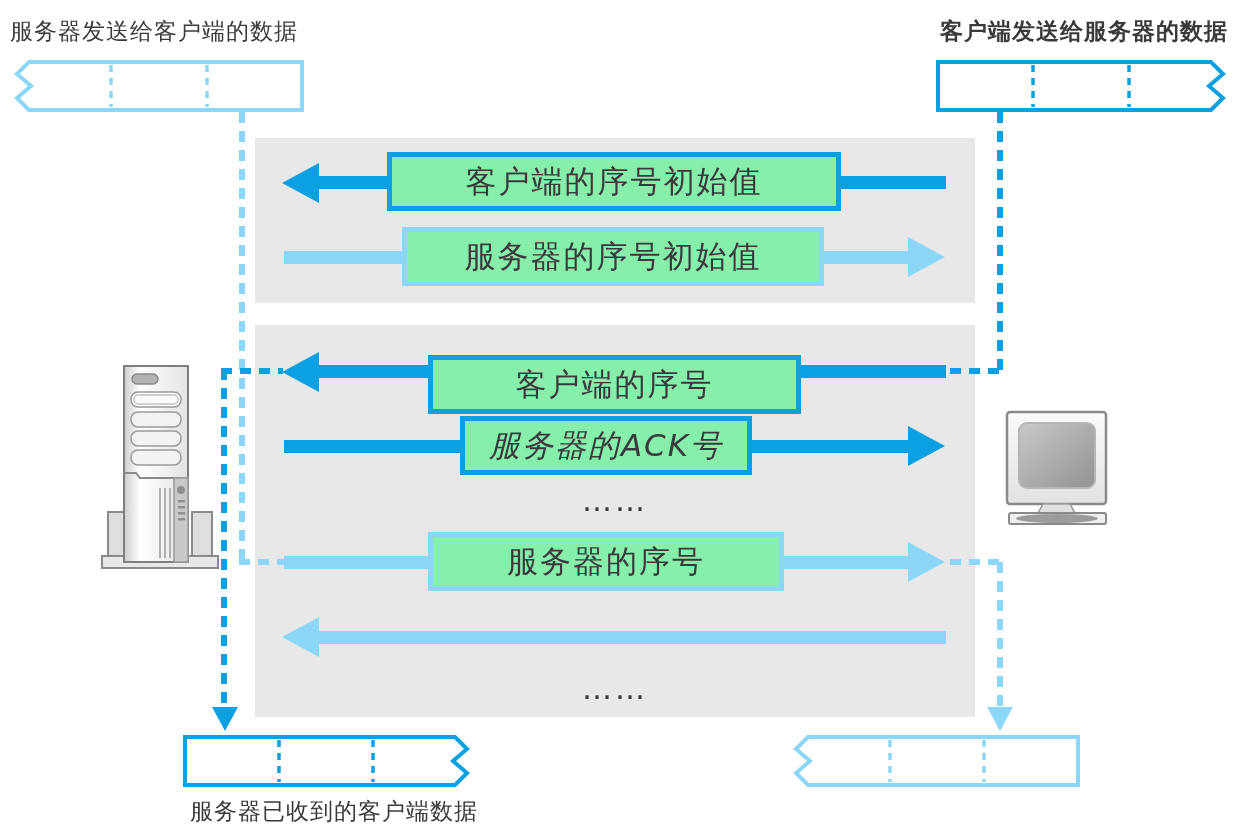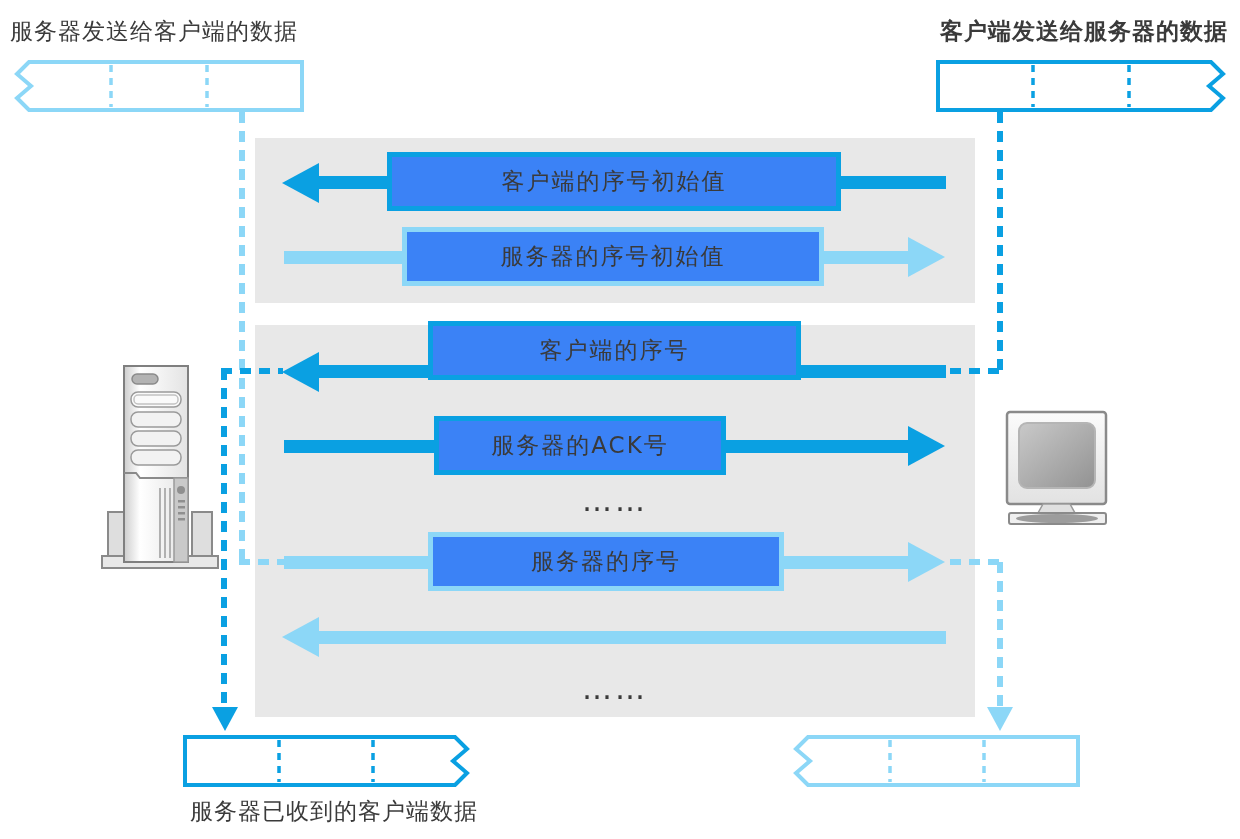"客户端的序号初始值" .lbox { background: #3b82f6 -> #86efac; font-size: 23px -> 31px }
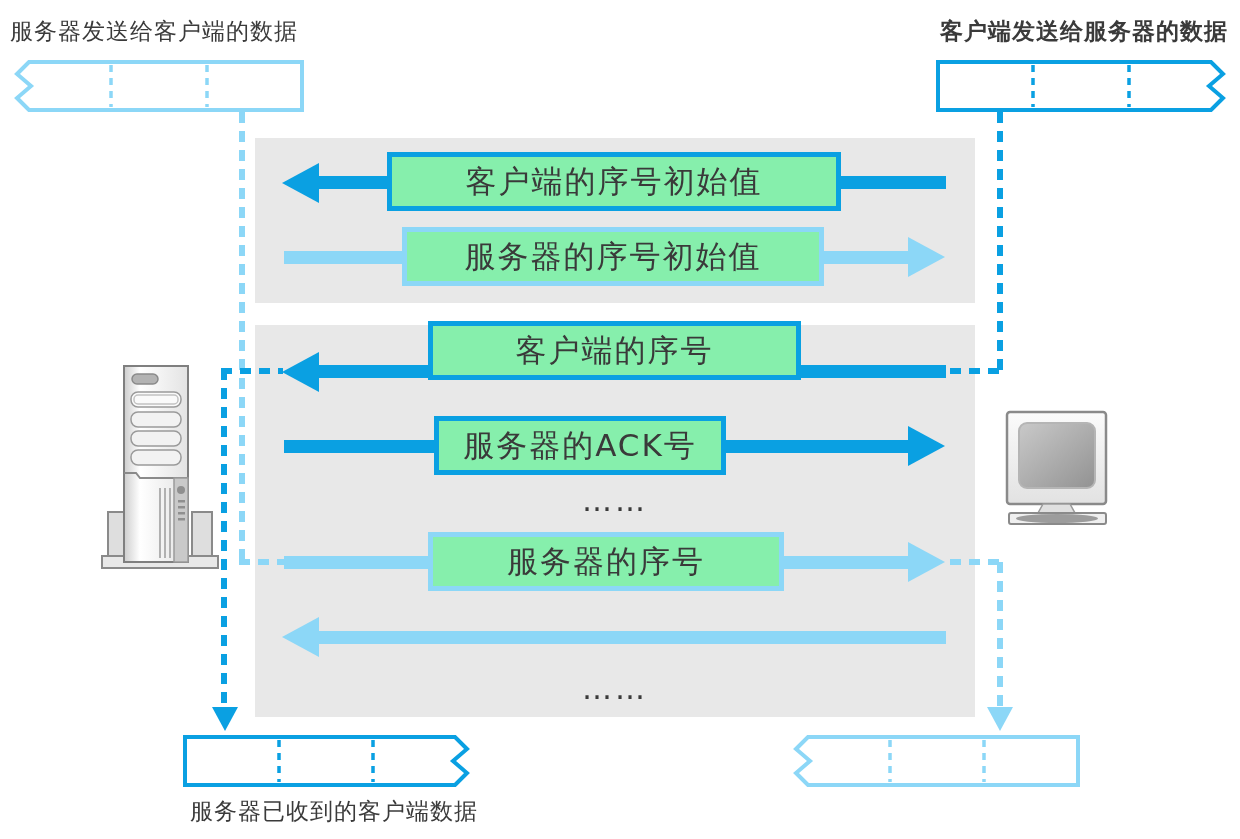"客户端的序号" div.abs { top: 321px -> 355px }
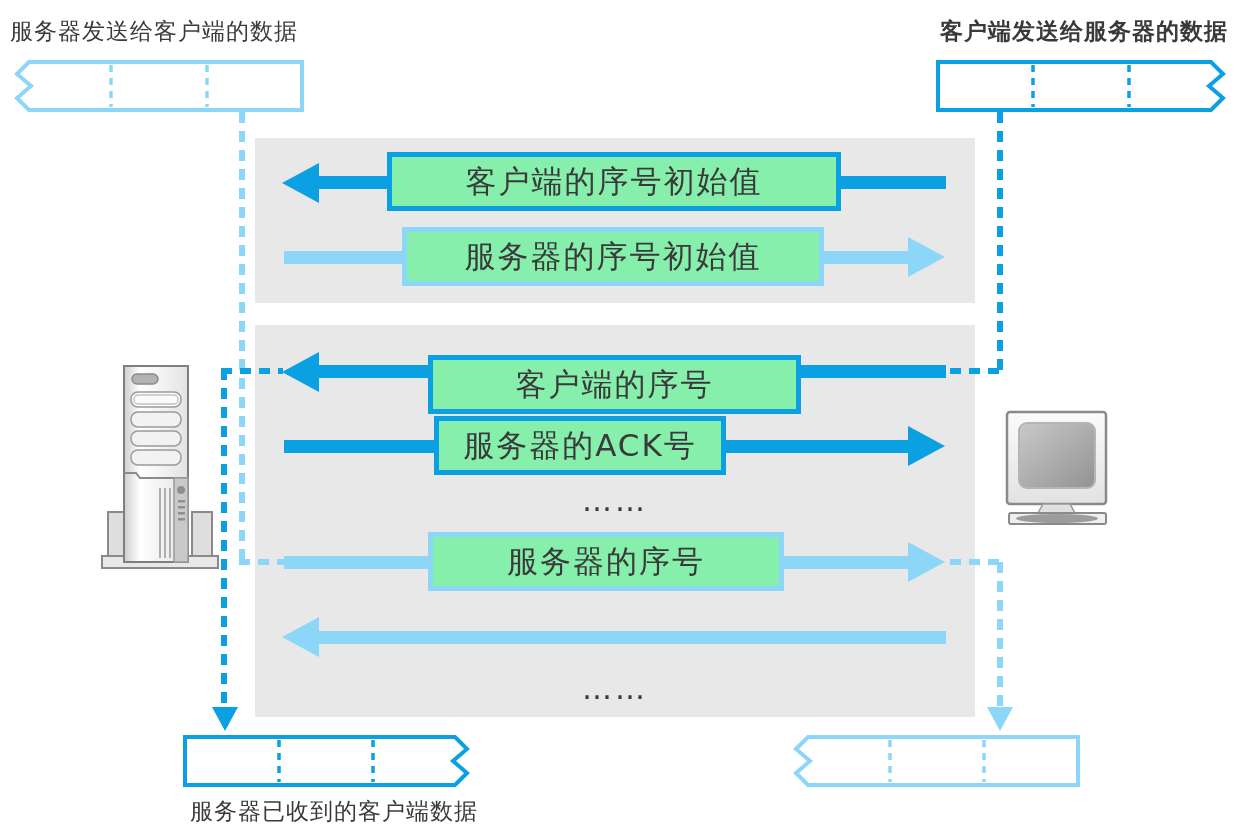"服务器的ACK号" div.abs { font-style: none -> italic; left: 434px -> 460px }
